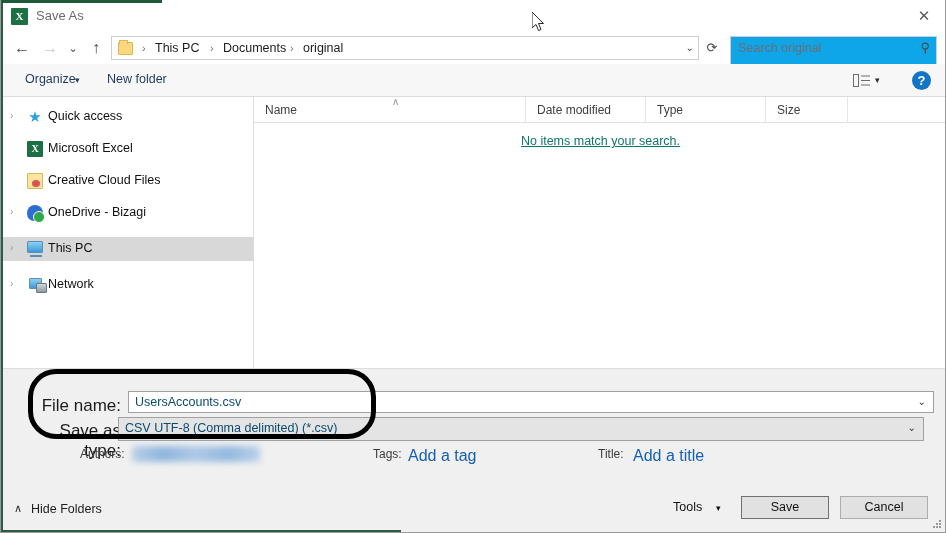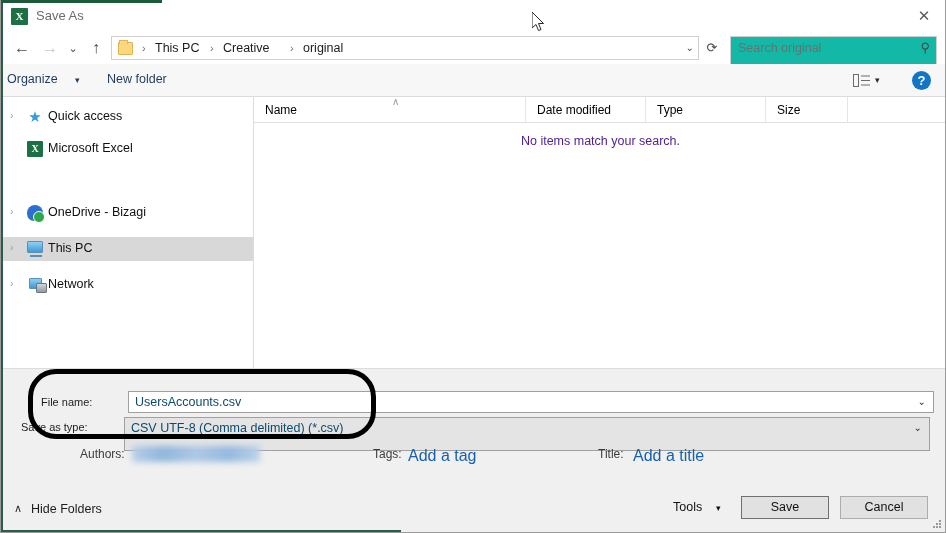"Creative" div.crumb { text: Creative -> Documents }
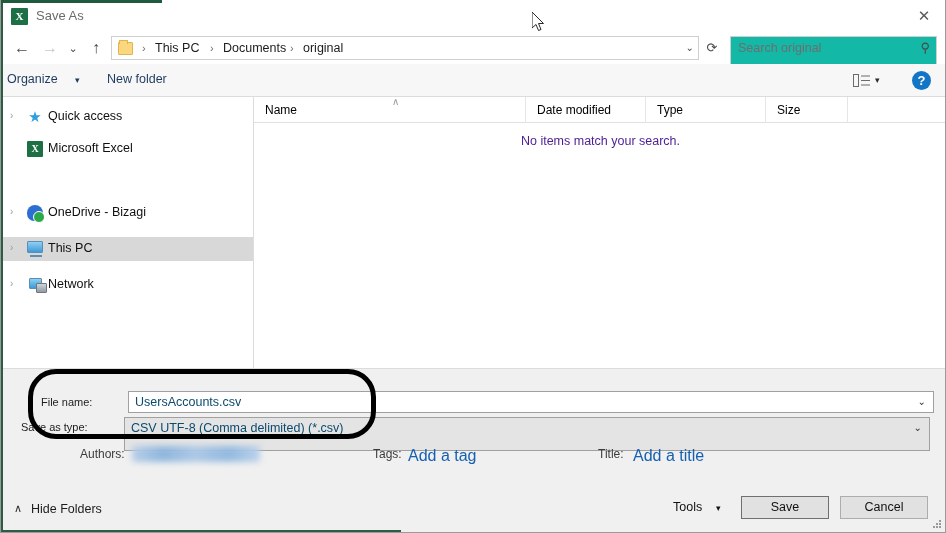"Search original" #searchbox { background: #14b8a6 -> #0ea5e9 }
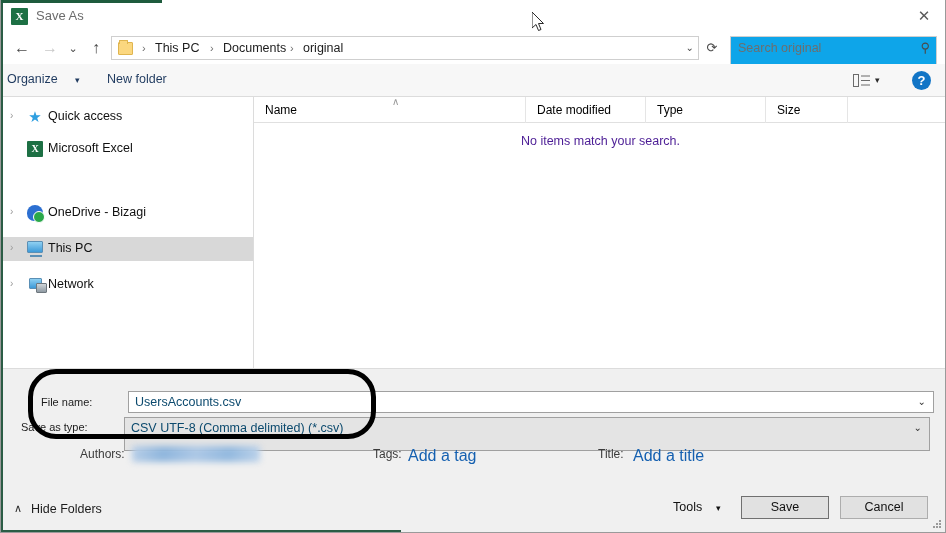"Organize" #organize-btn { left: 6px -> 24px }
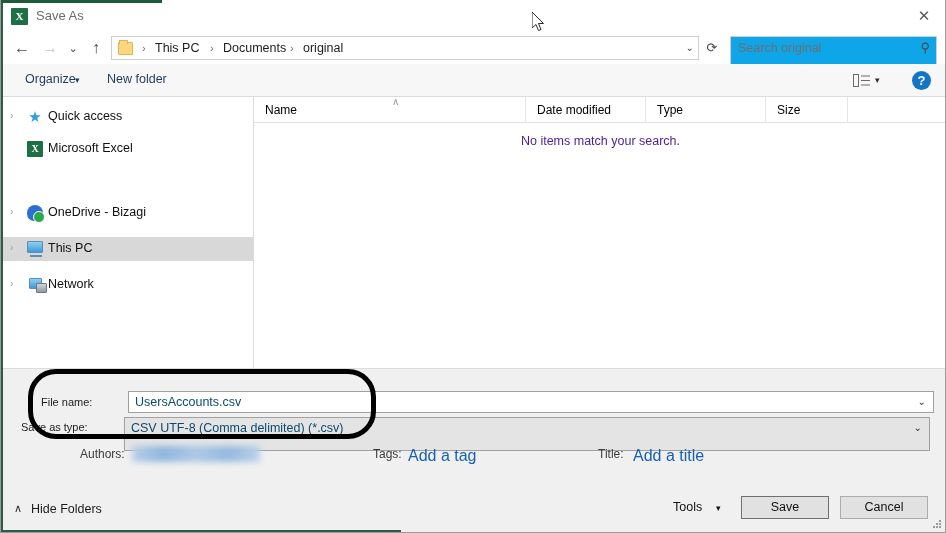"Name" .col-label { color: #000000 -> #404040 }
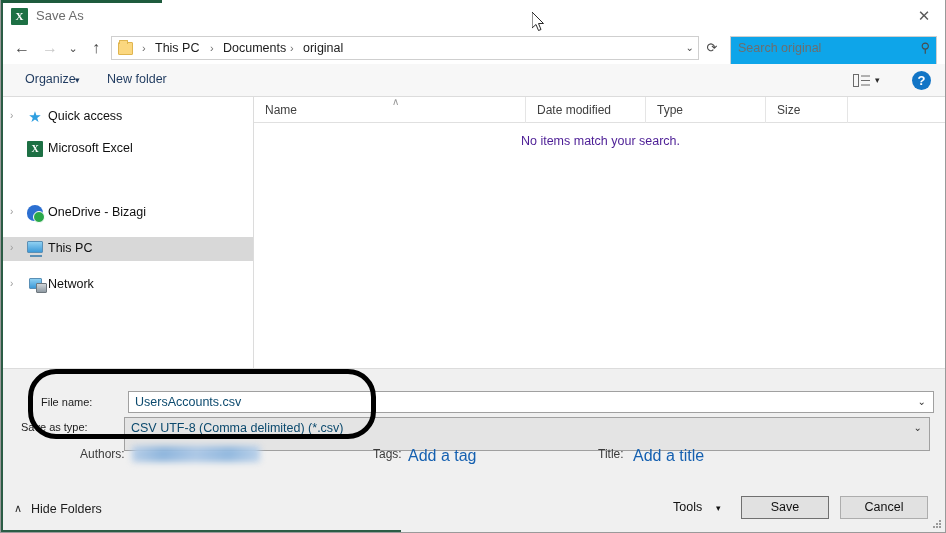"No items match your search." #empty-msg { color: #4c1d95 -> #0f766e; text-decoration: none -> underline }
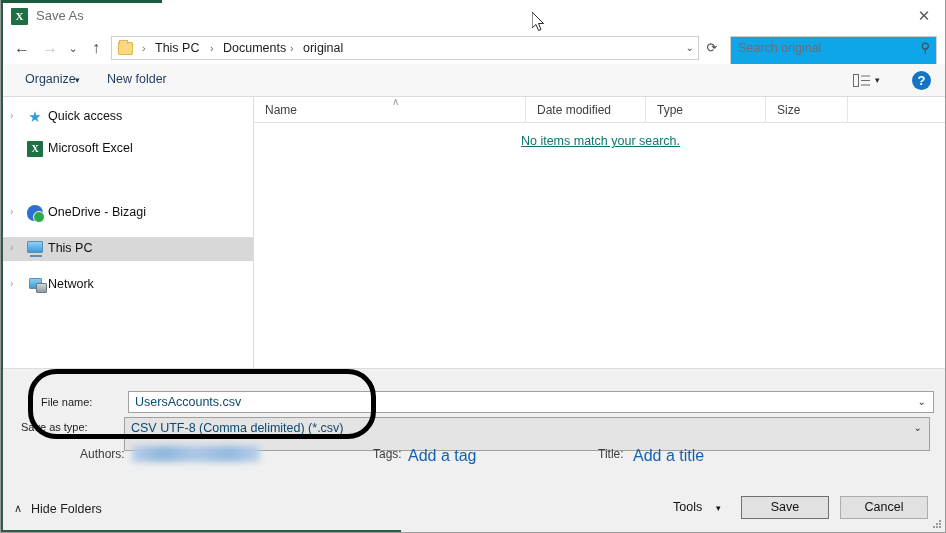"Creative Cloud Files" div.side-item { html: none -> <div> <div></div> <div>Creative Cloud Files</div> </div> }
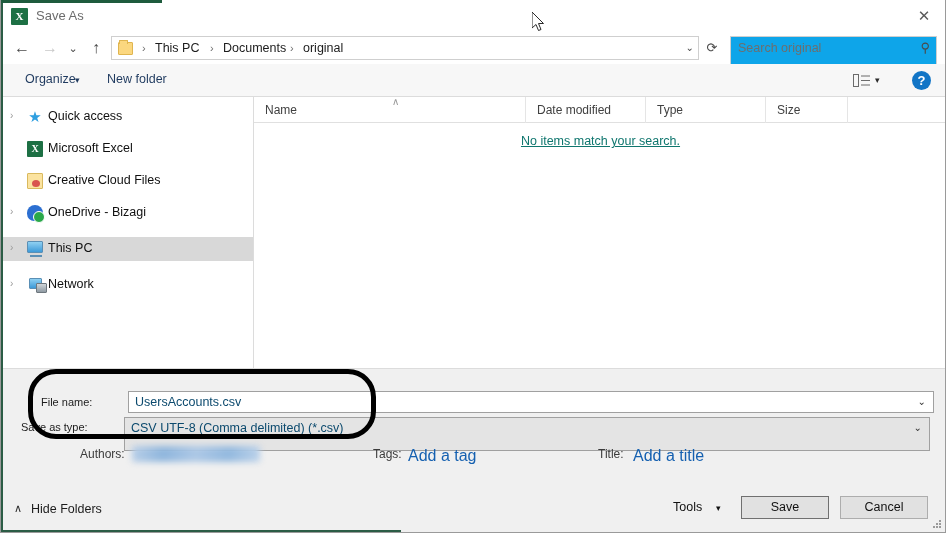"File name:" .field-label { font-size: 11px -> 17px; text-align: left -> right }
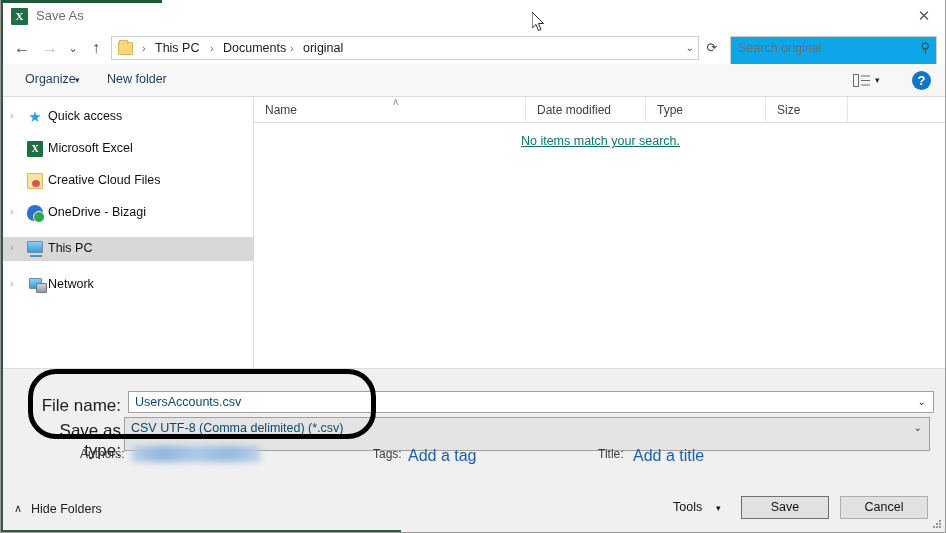"CSV UTF-8 (Comma delimited) (*.csv)" #savetype-combo { height: 34px -> 24px; left: 123px -> 117px }
